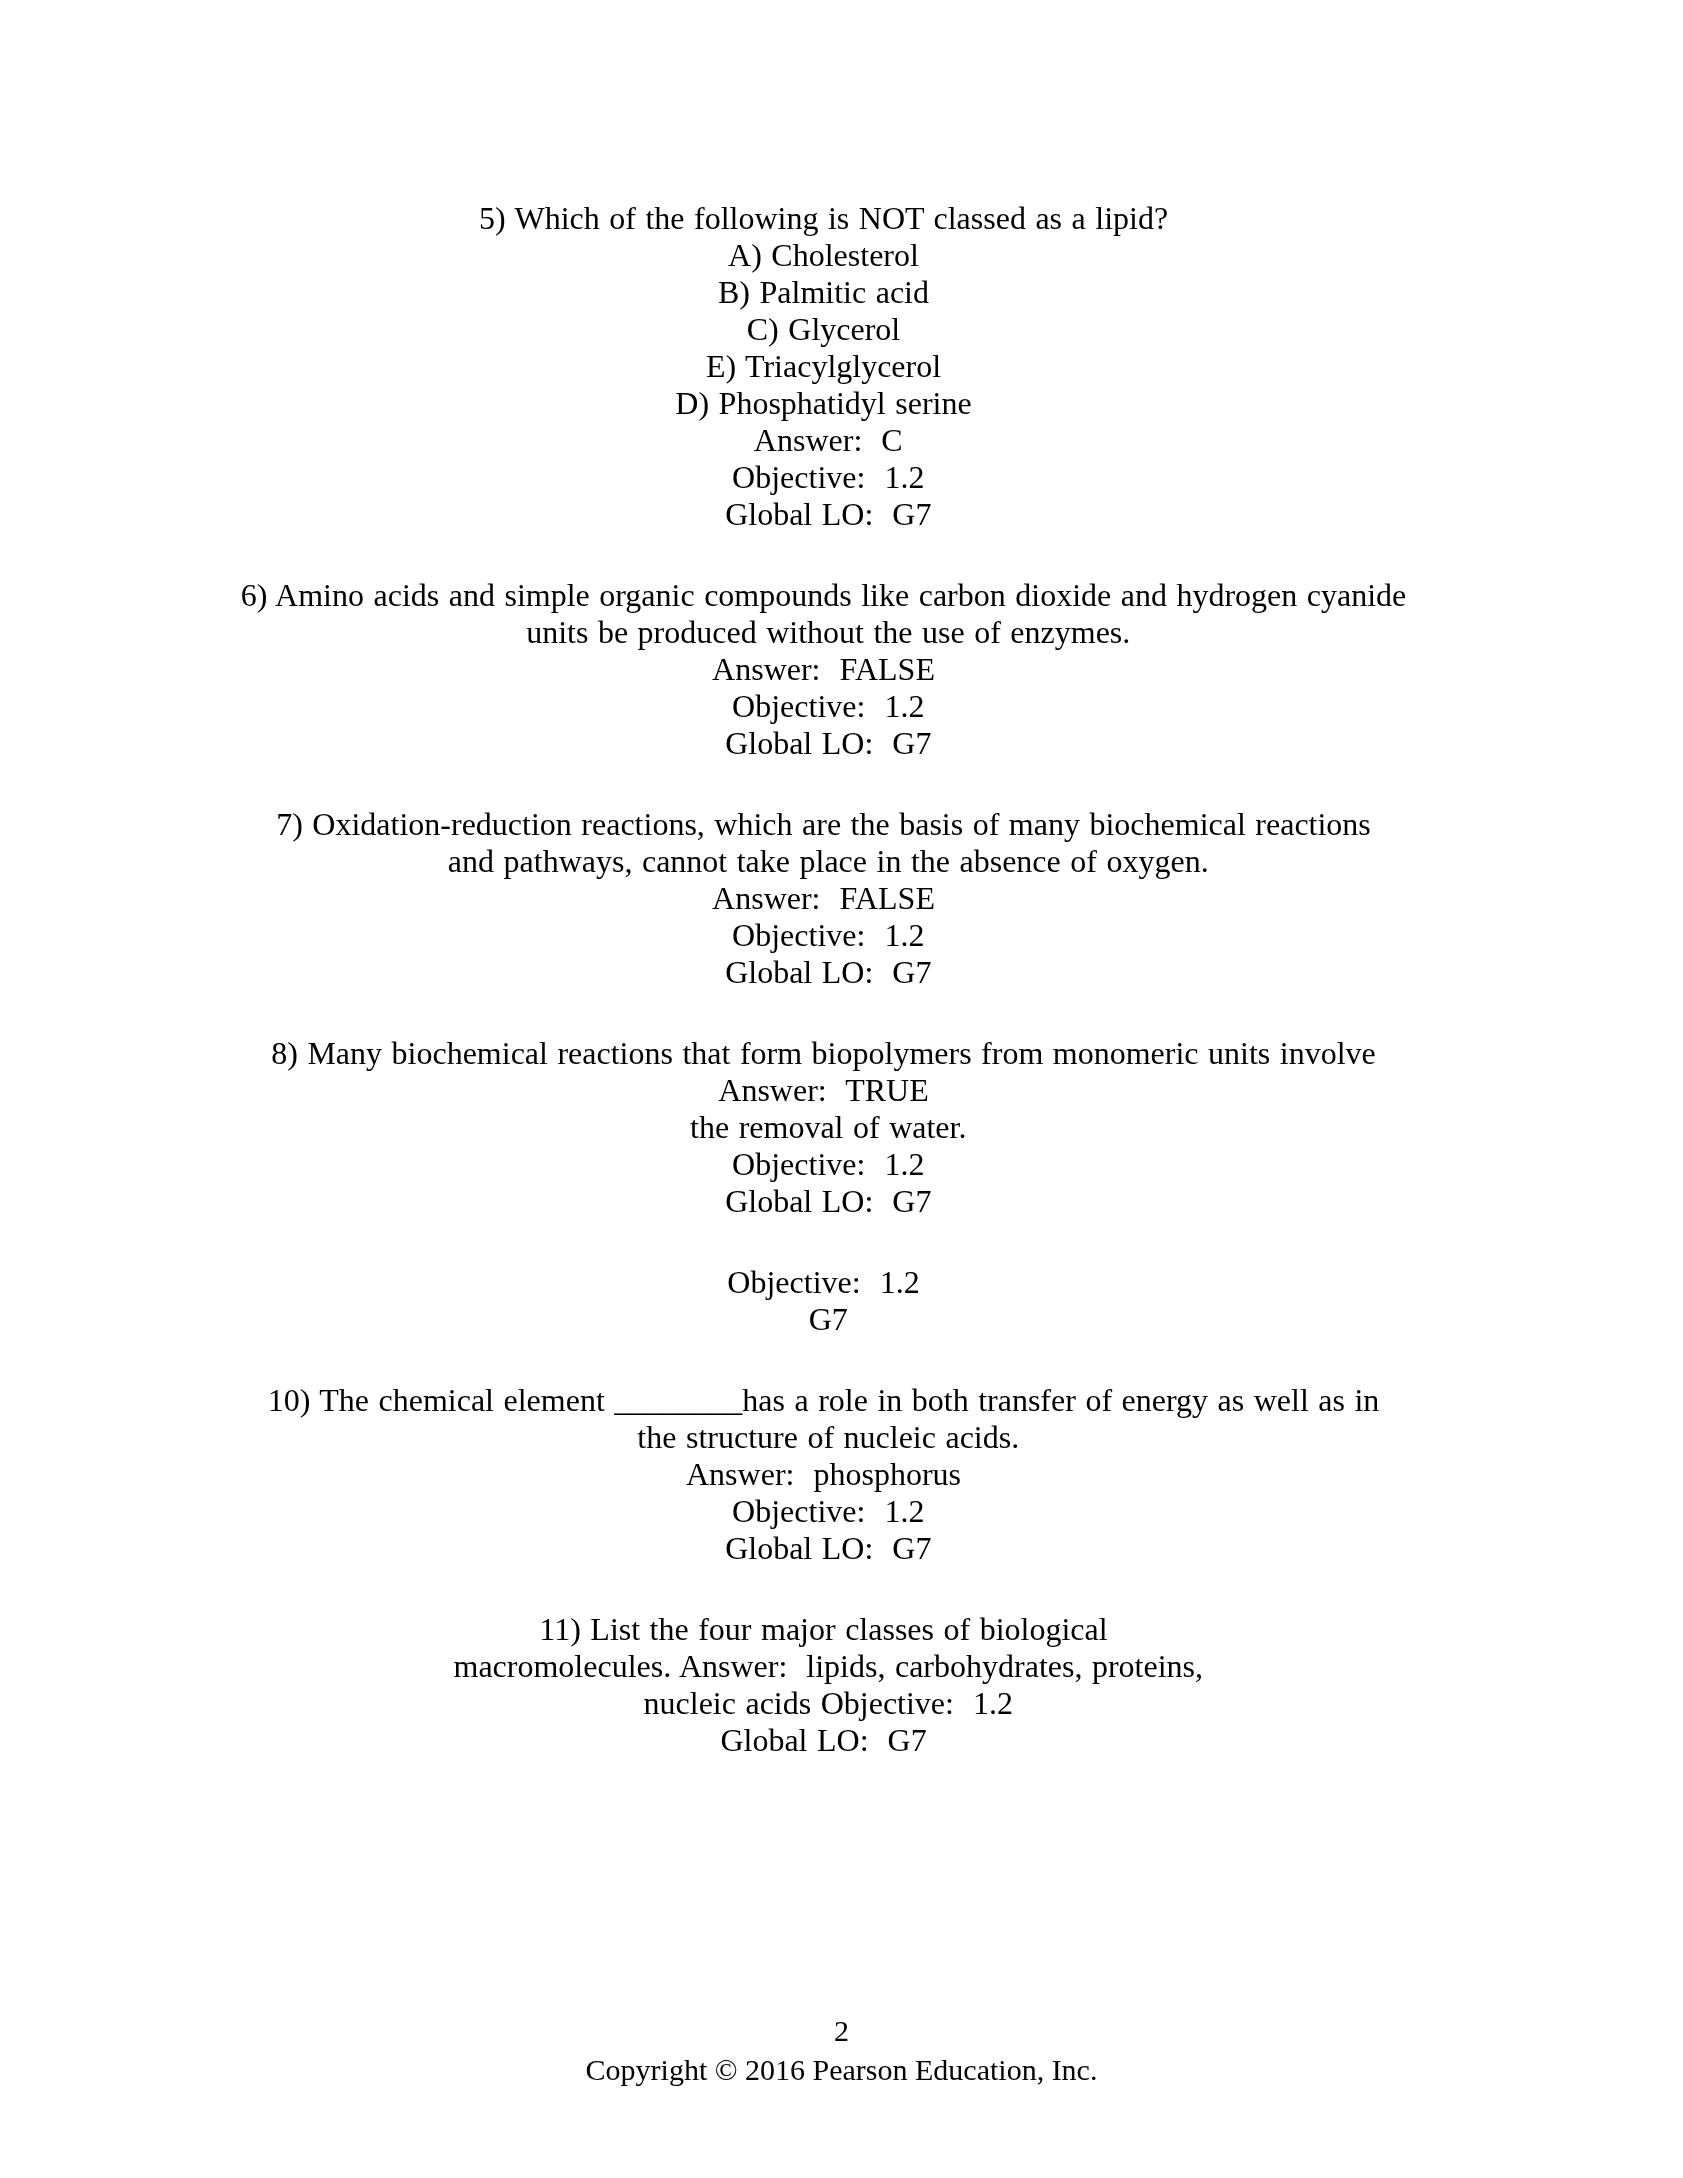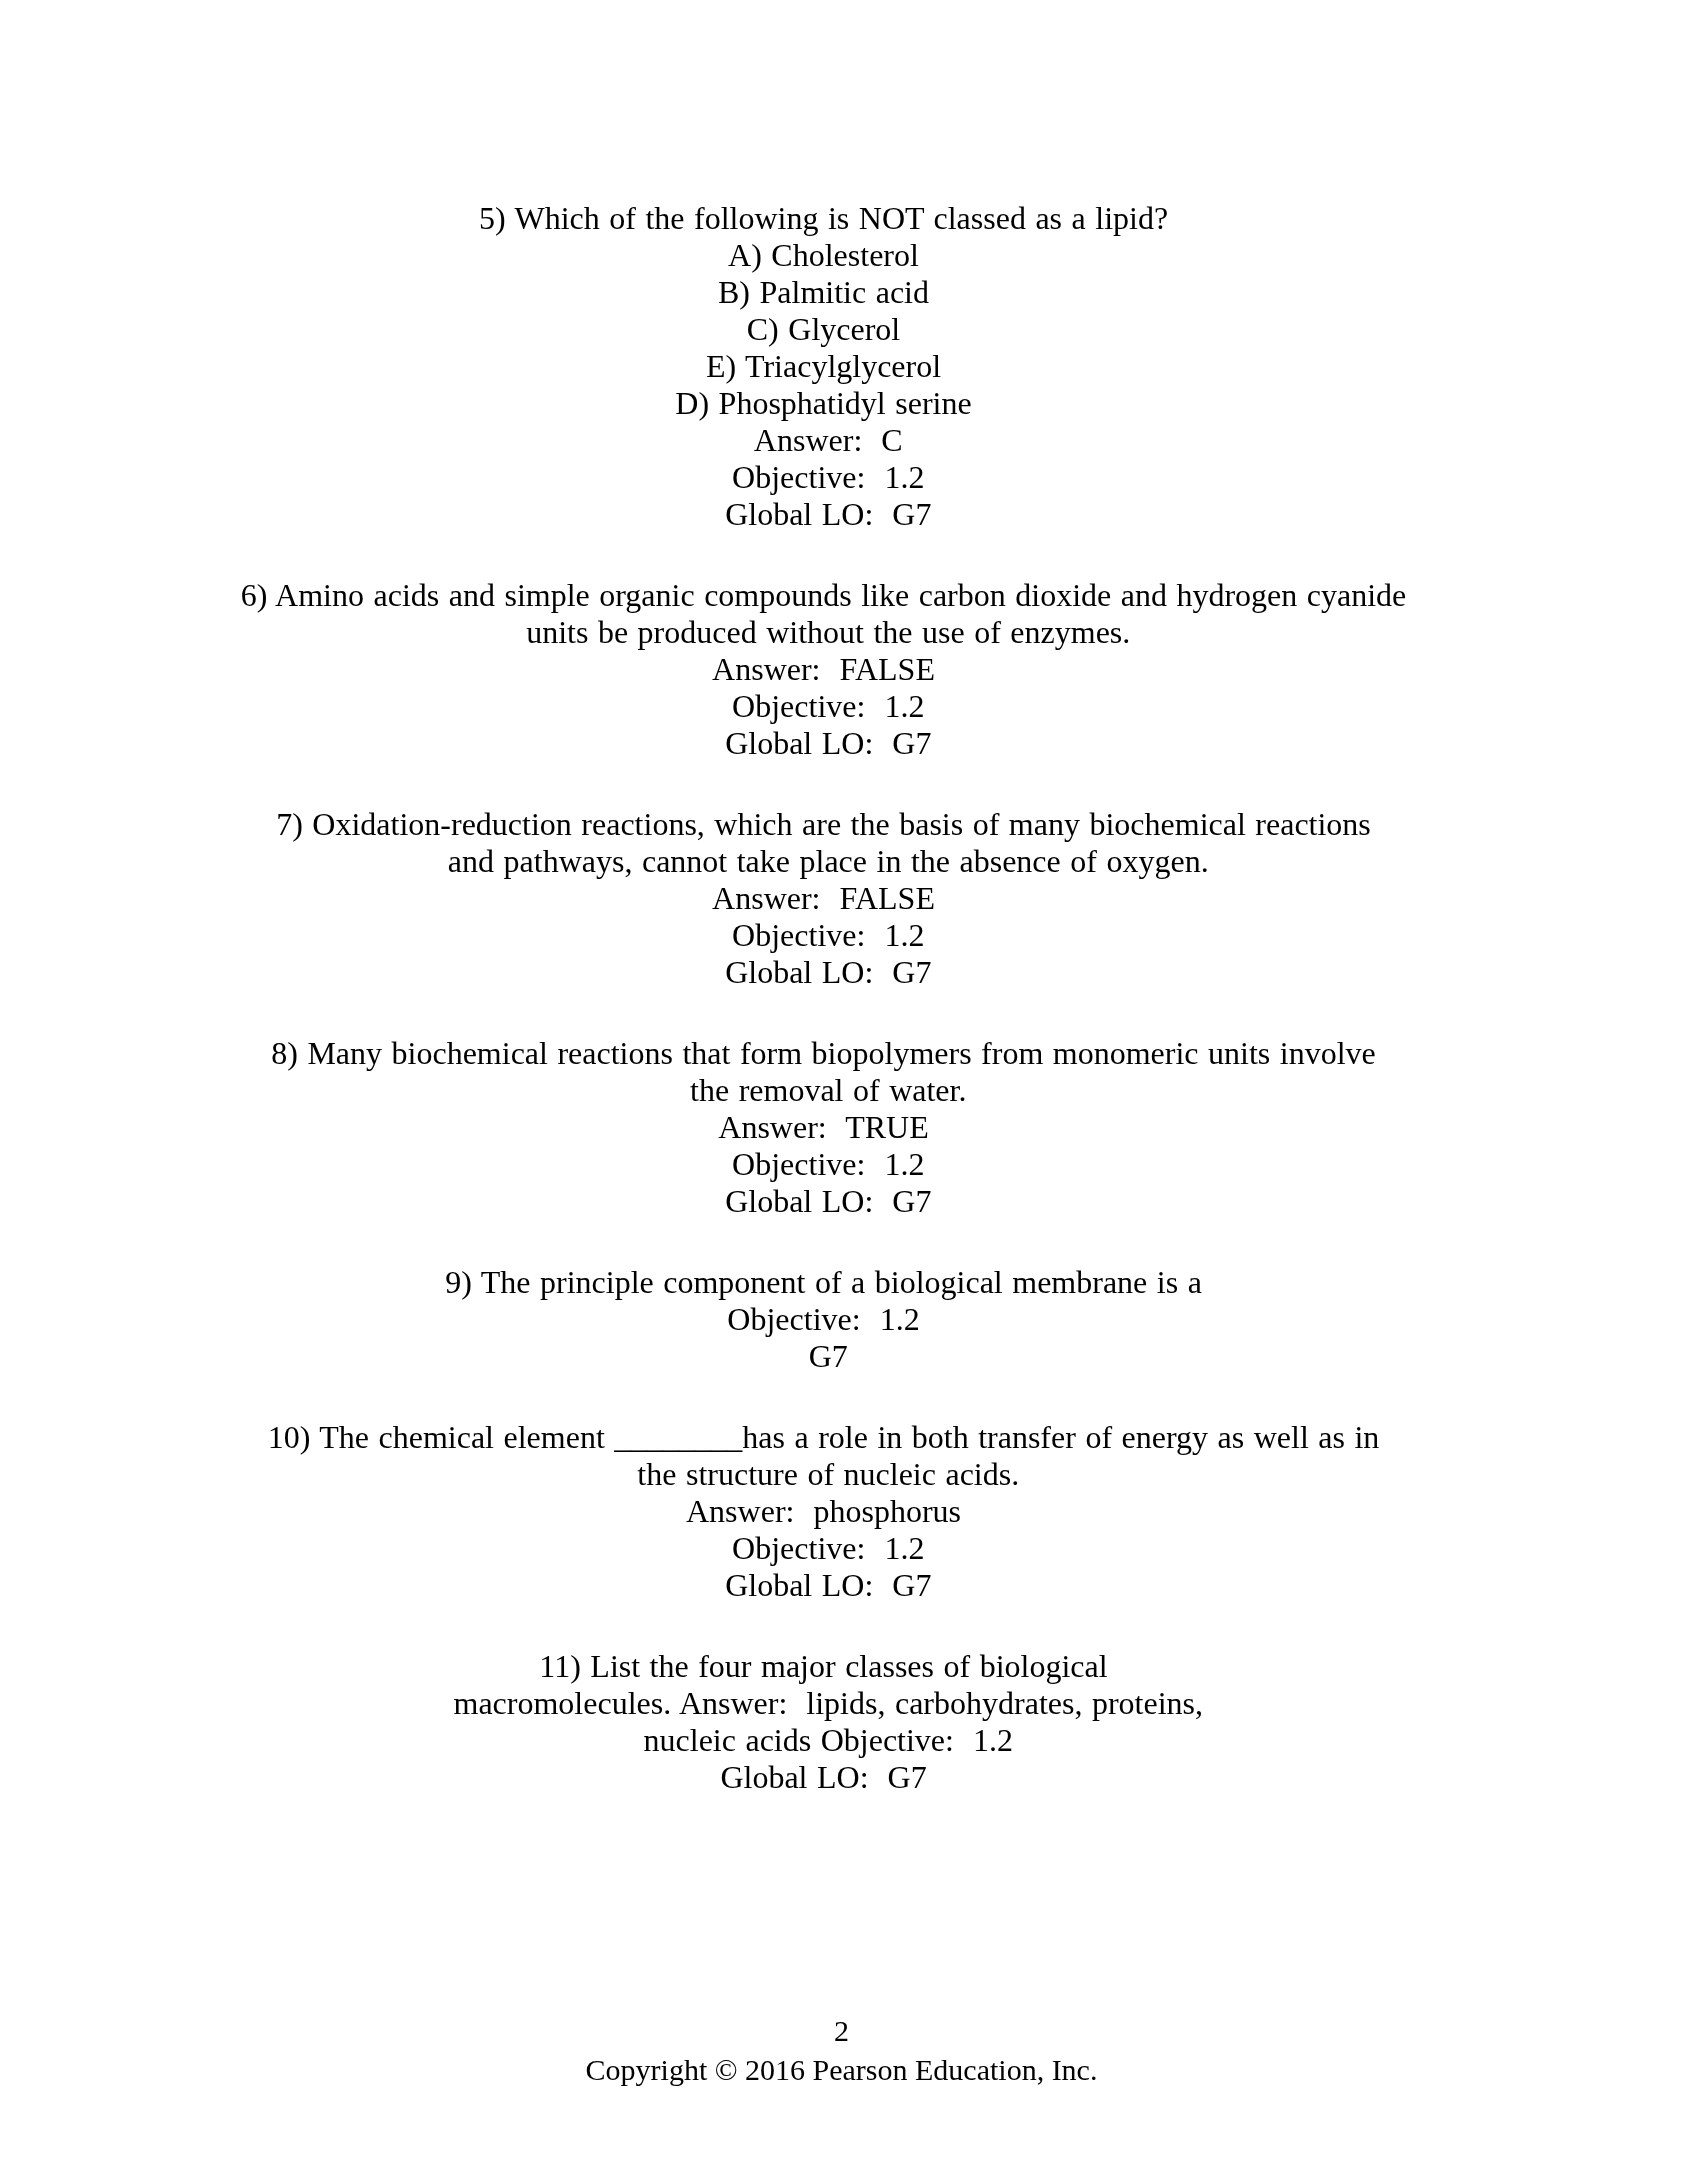"the removal of water." div.tline { order: before "Answer: TRUE" -> after "Answer: TRUE" }
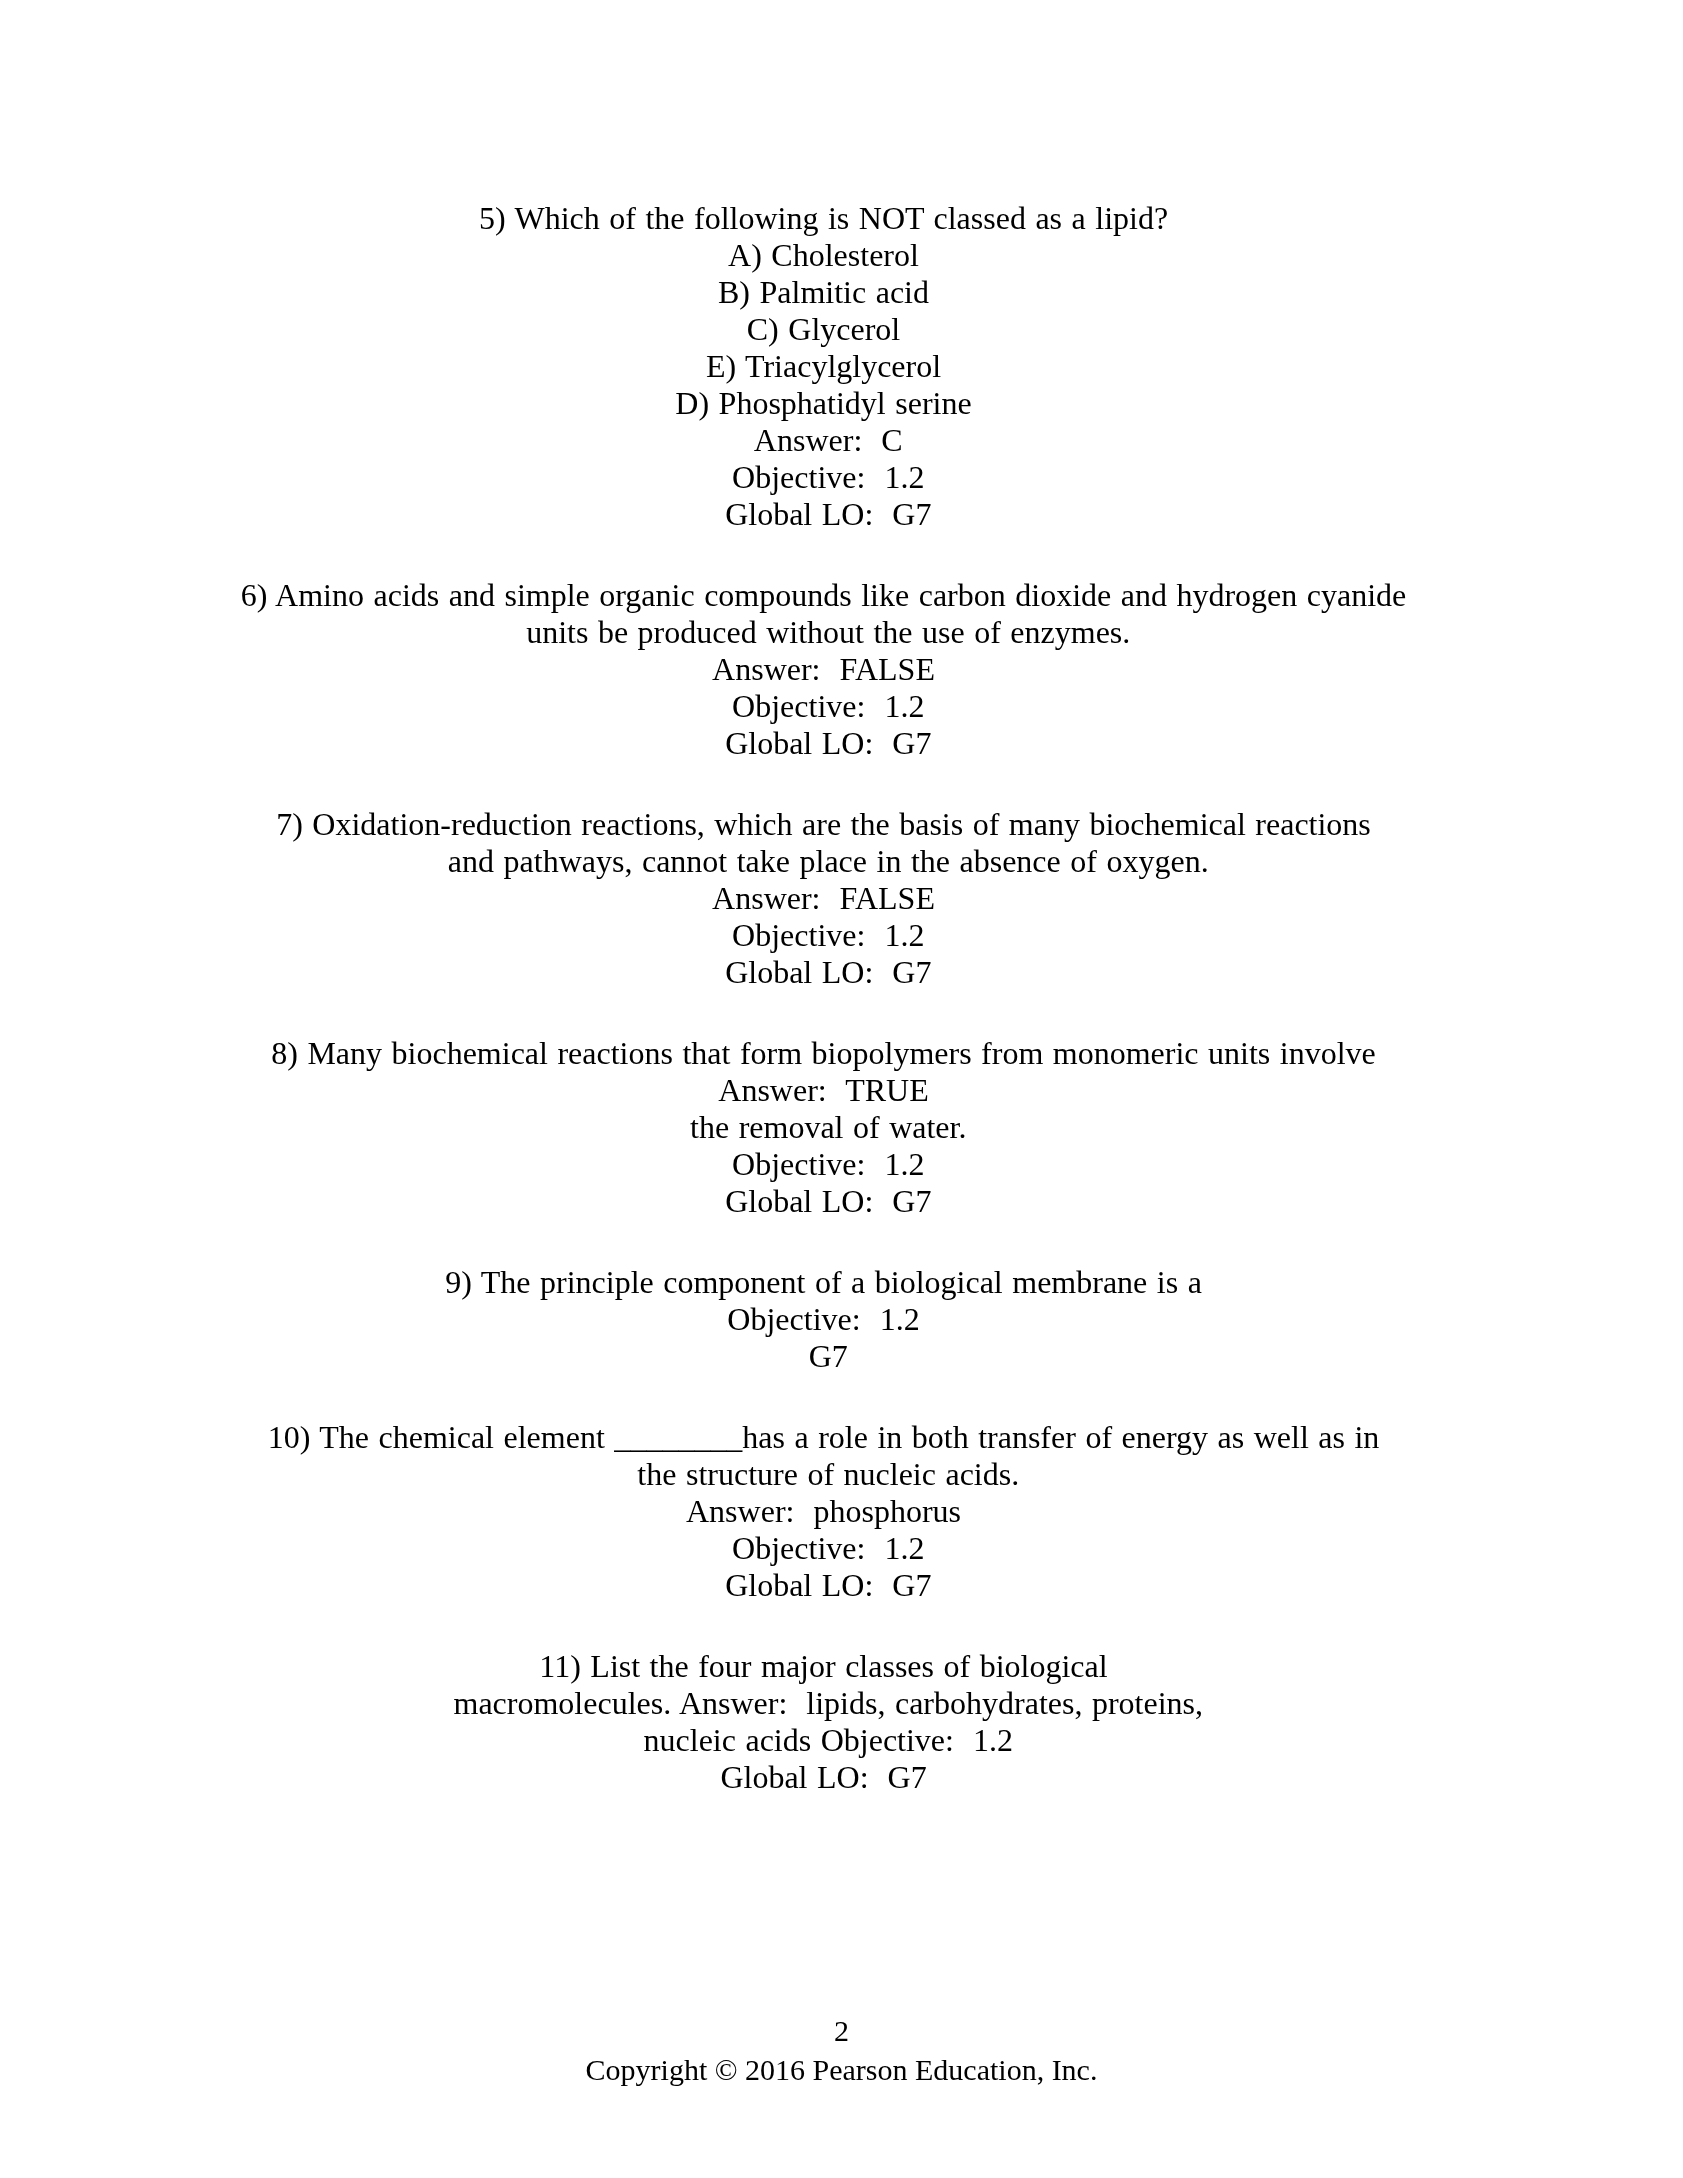"9) The principle component of" div.tline { html: <div>9) The principle component of a biological membrane is a</div> -> none }
